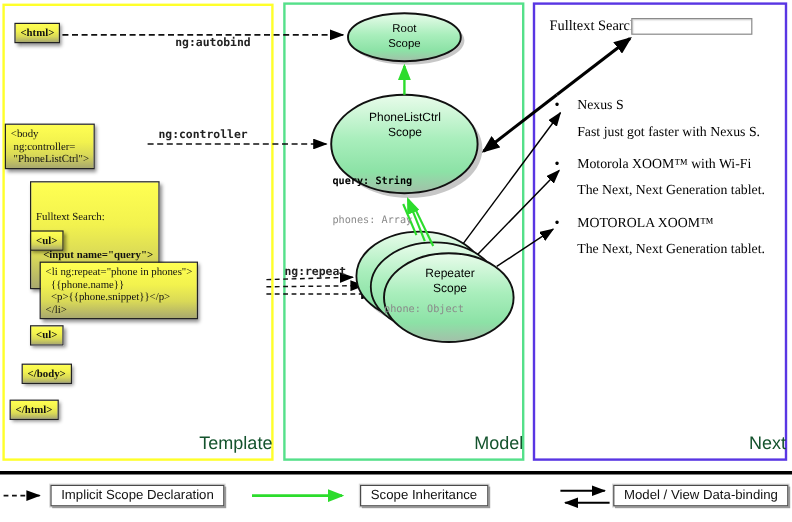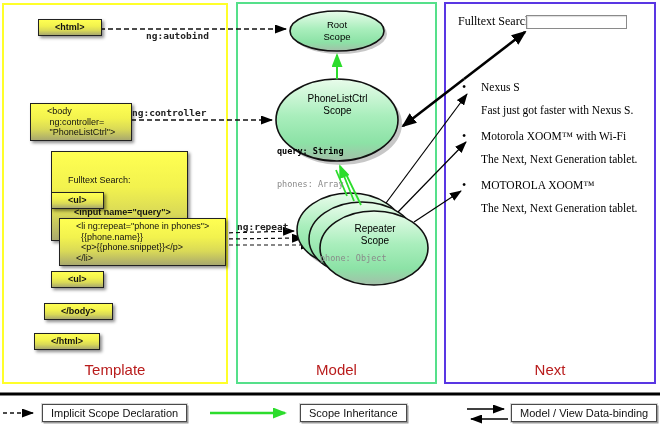"<html>" .code-box { font-family: Liberation Sans, sans-serif -> Liberation Serif, serif; margin-left: 26px -> none; padding: 2px 16px -> 2px 4px }
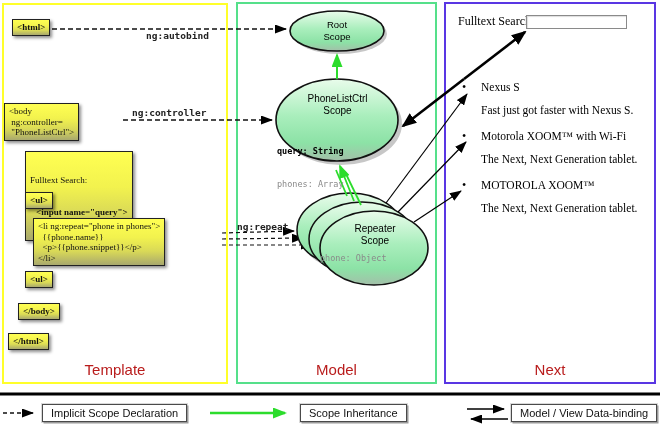"Template" .col-label { color: #b91c1c -> #14532d; text-align: center -> right }
